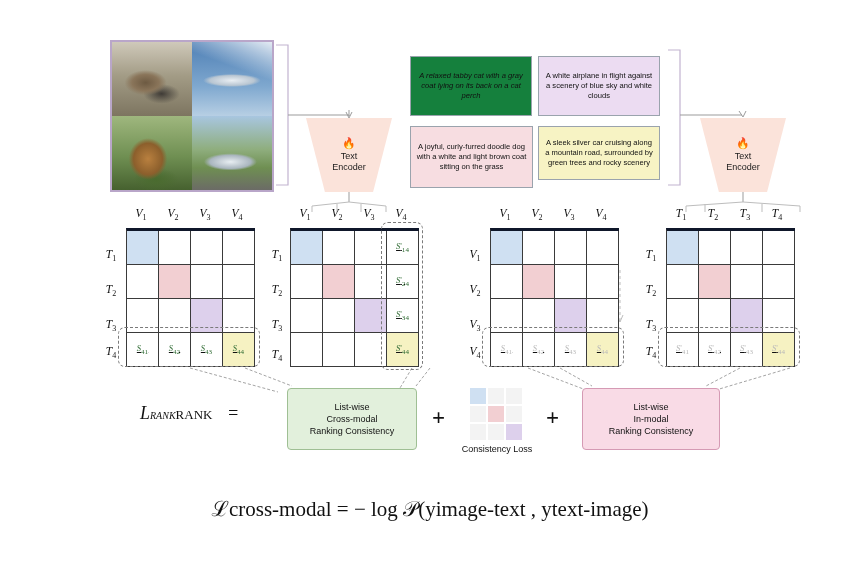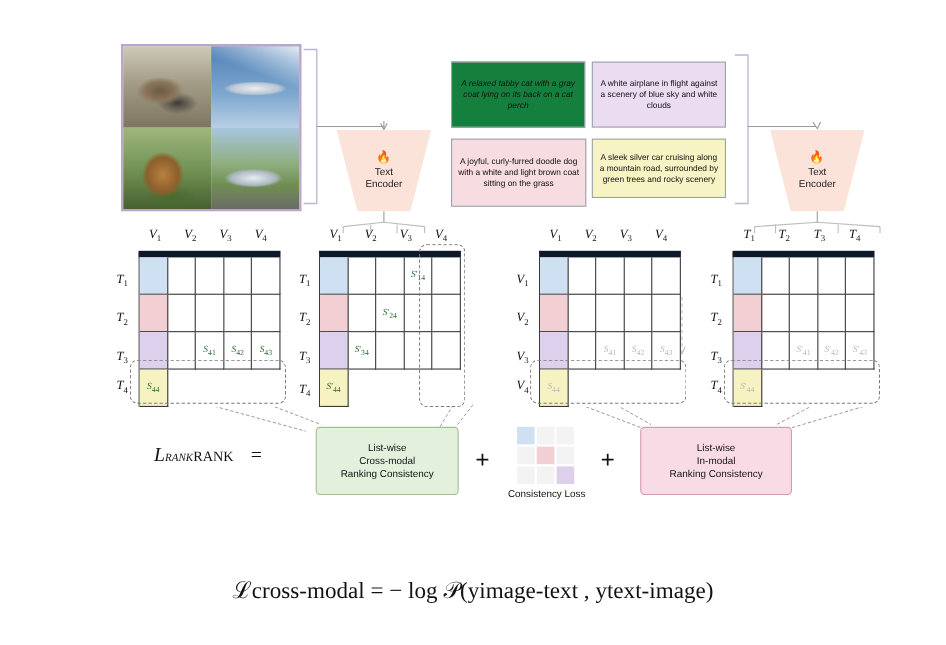"S'14" .grid { border-top: 6px solid #0f172a -> 3px solid #0f172a; grid-template-columns: repeat(5, 1fr) -> repeat(4, 1fr); text-decoration: none -> underline }
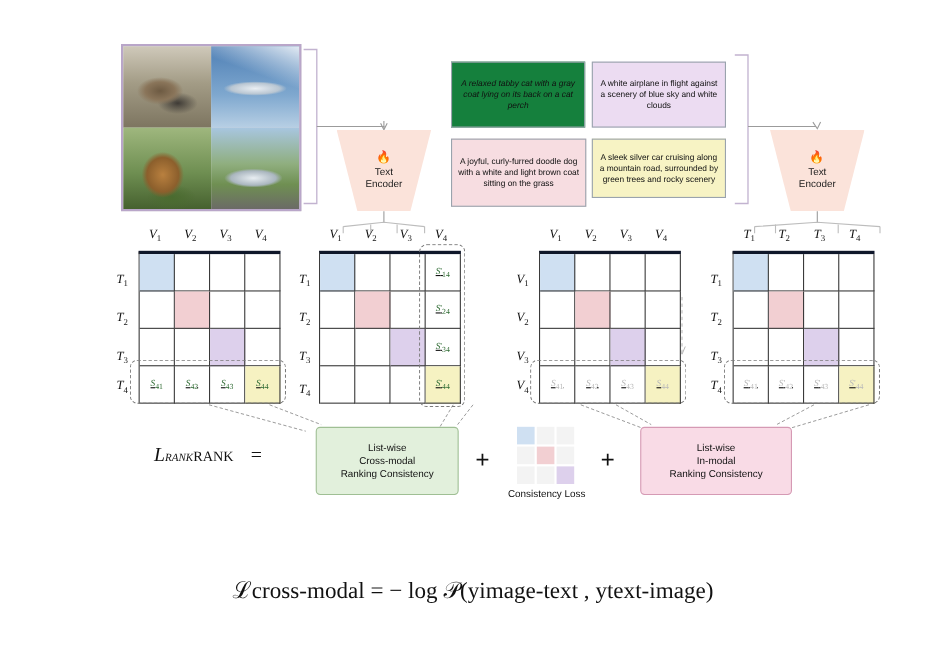"ℒcross-modal = − log 𝒫(yimage-text" #eq1 { margin-top: 28px -> none }
